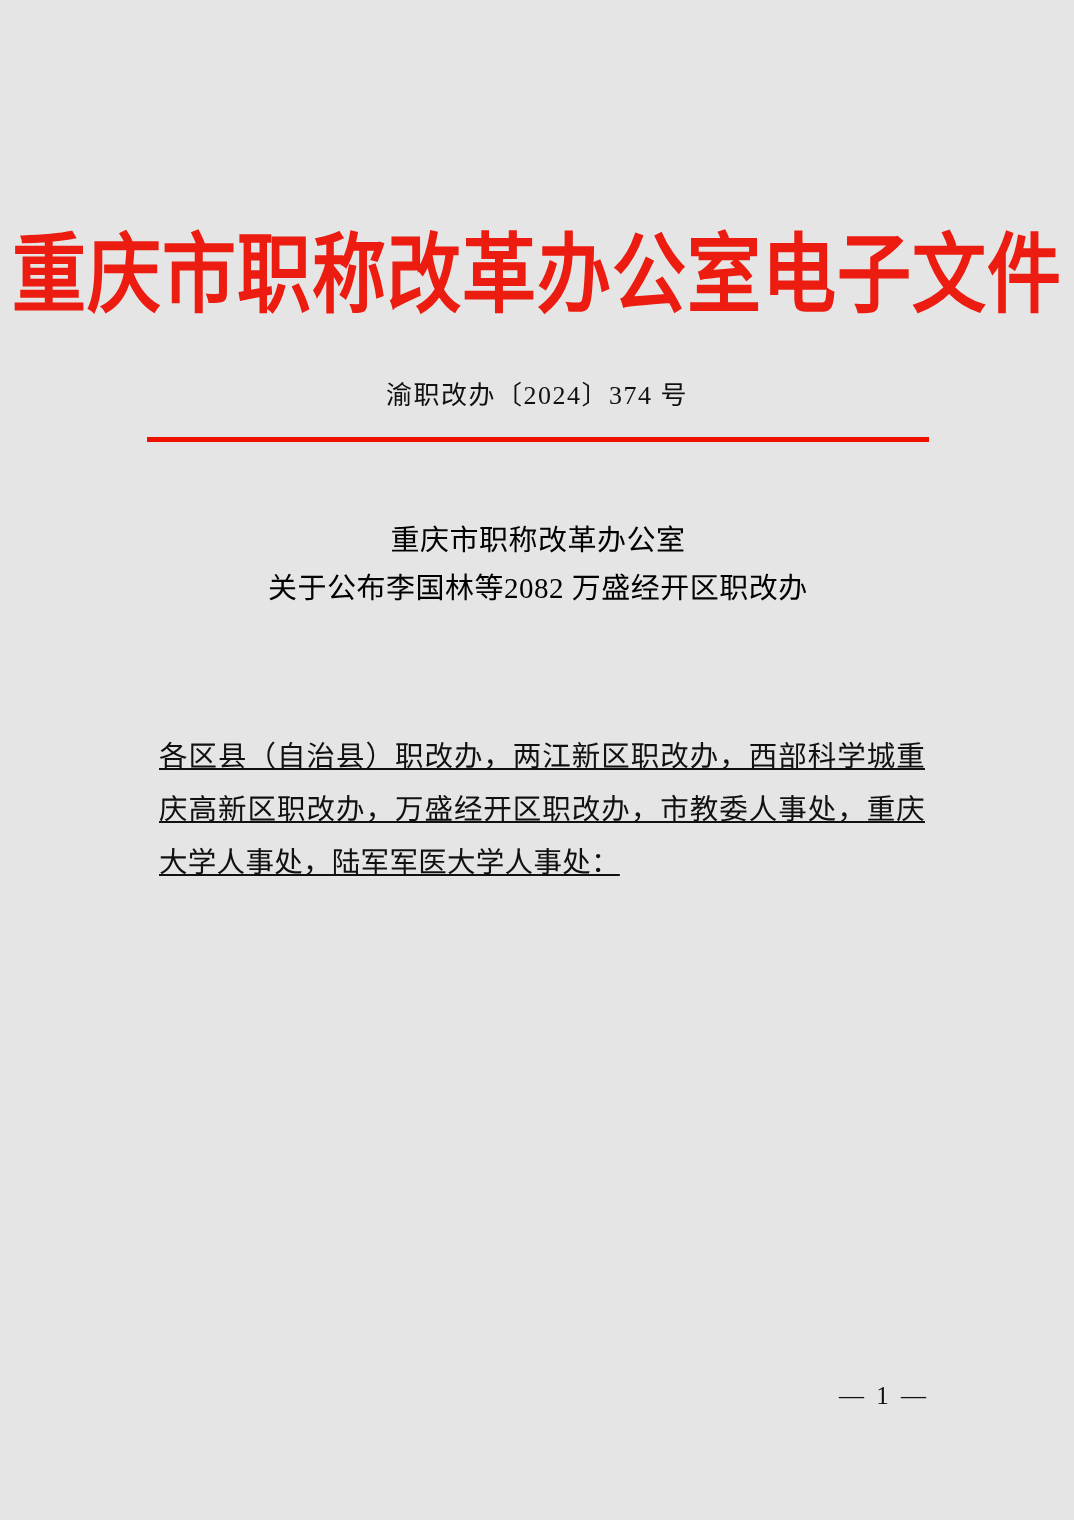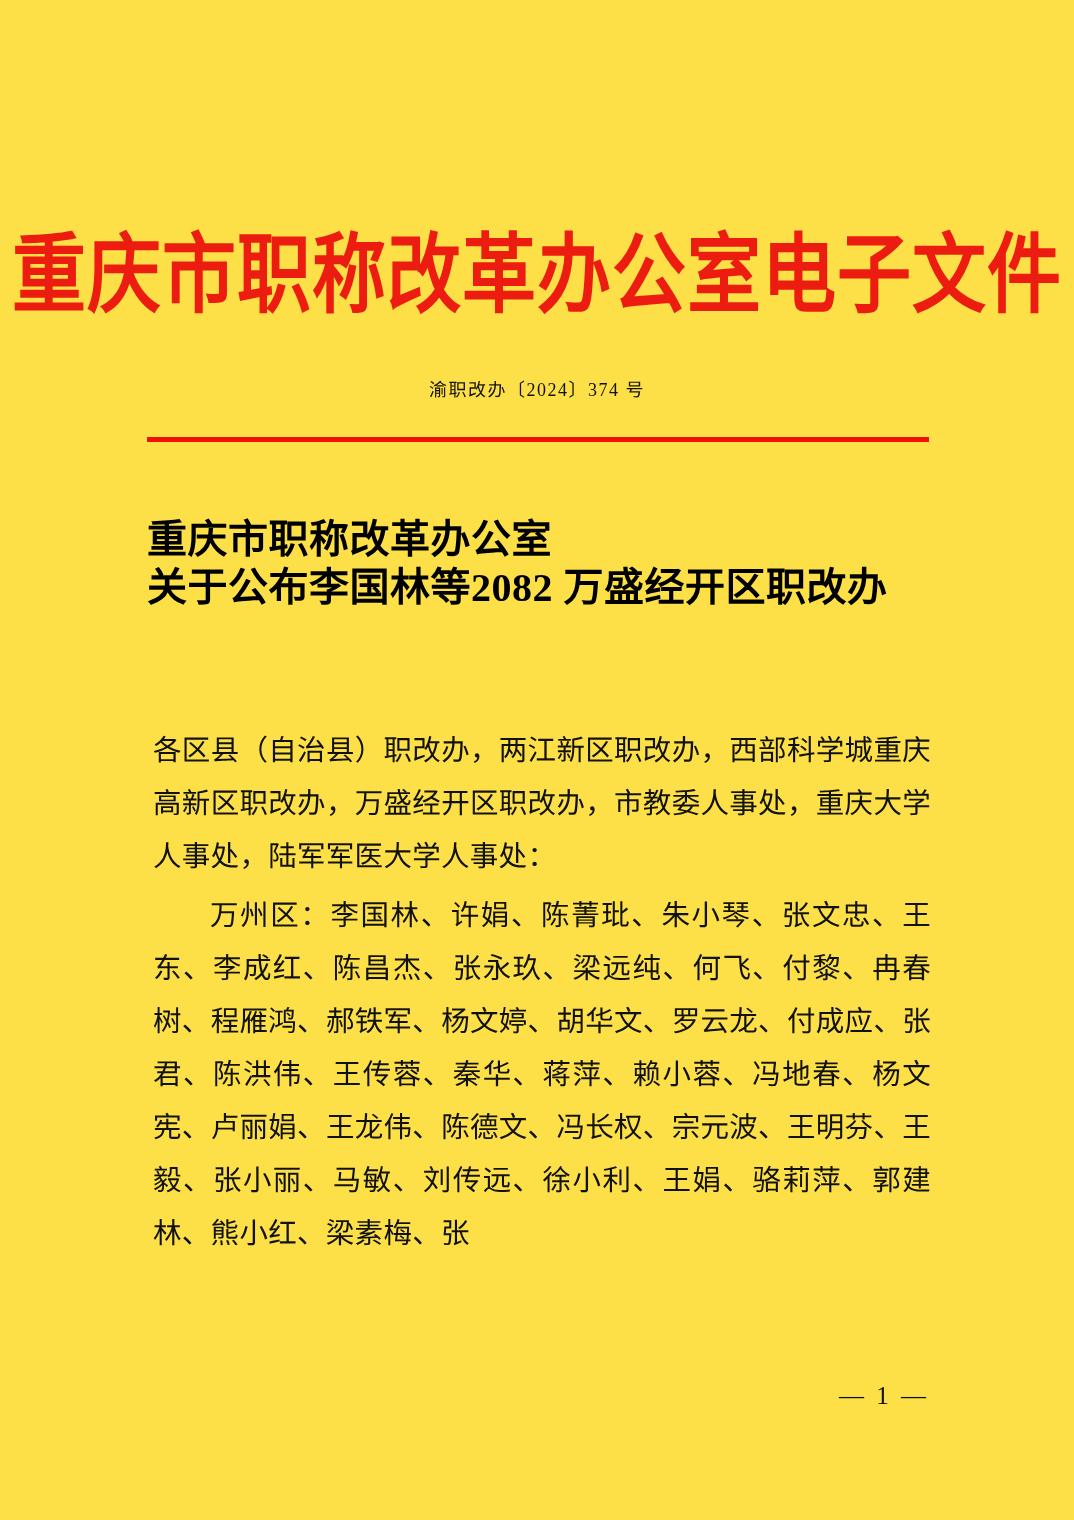"重庆市职称改革办公室电子文件" .page { background: #fde047 -> #e5e5e5 }
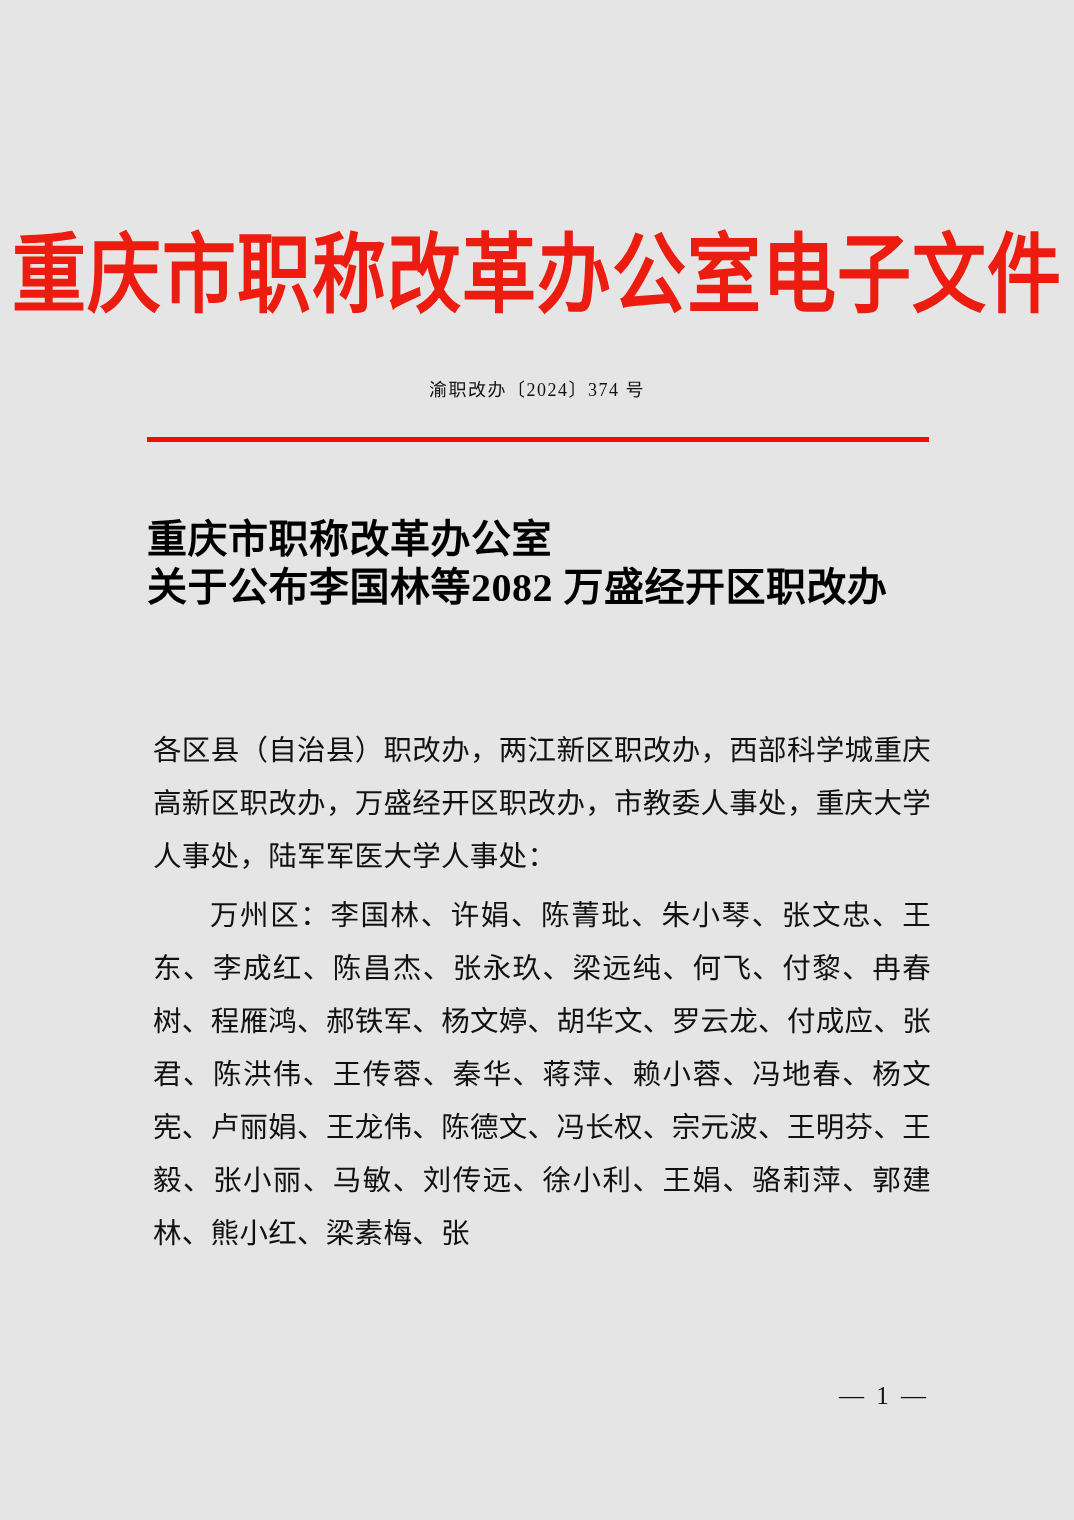"渝职改办〔2024〕374 号" .doc-number { font-size: 18px -> 26px }
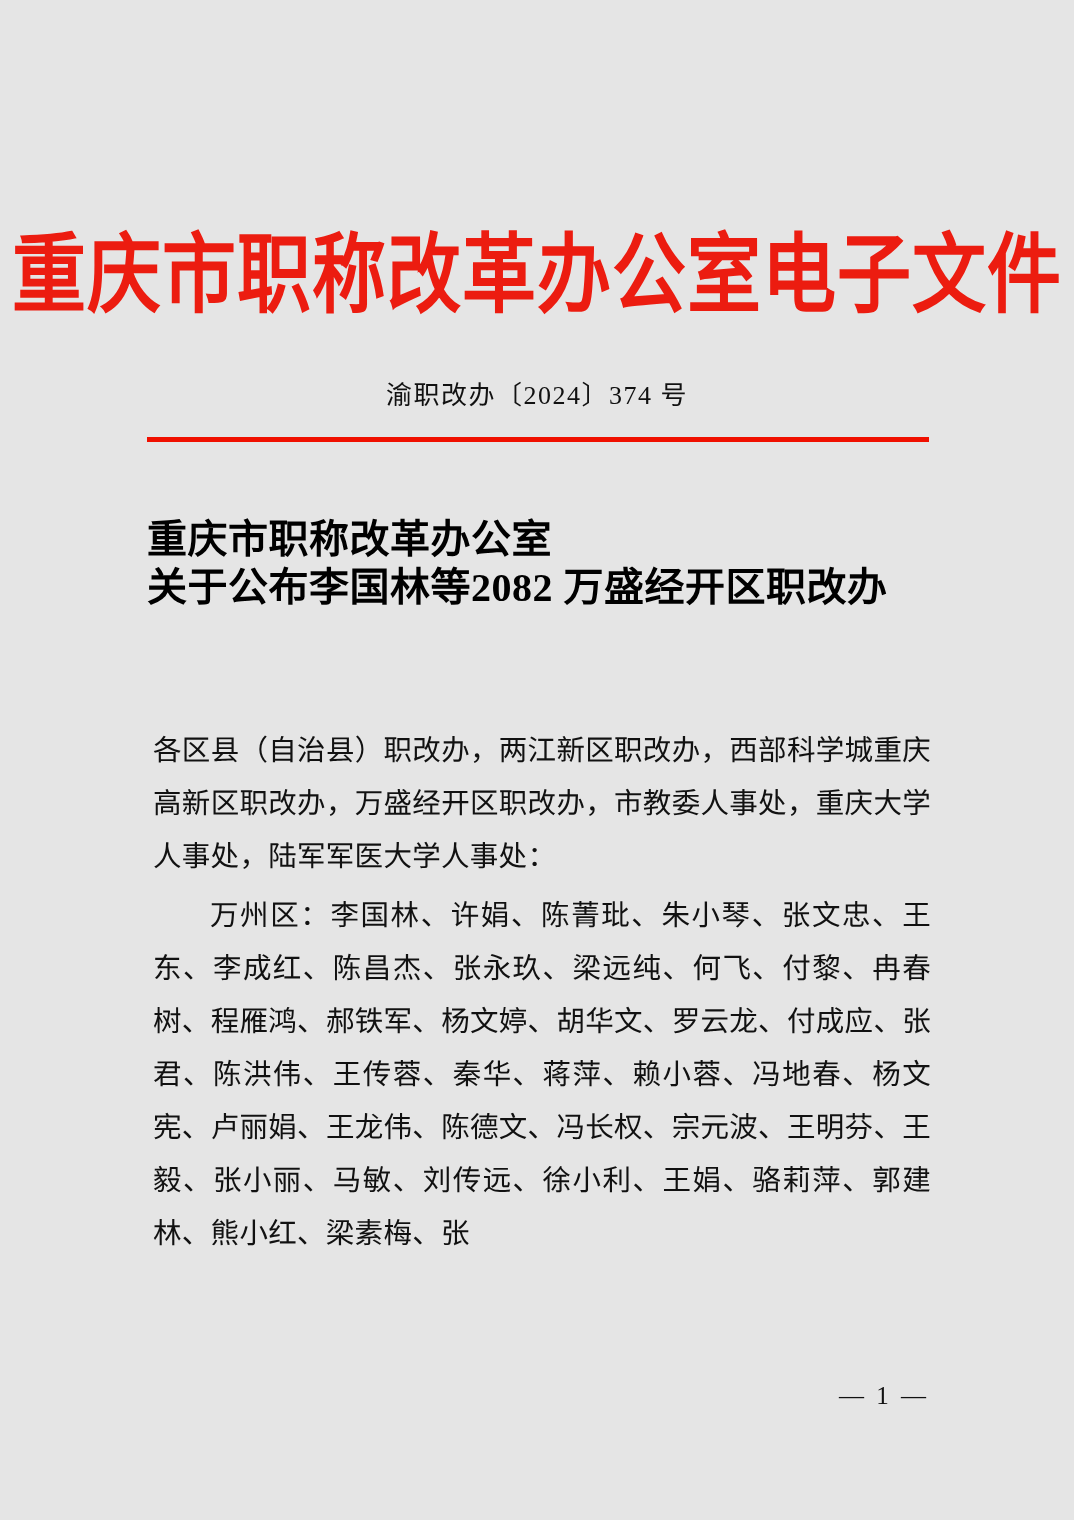"重庆市职称改革办公室" .doc-title { font-size: 40px -> 29px; font-weight: 700 -> 400; text-align: none -> center }
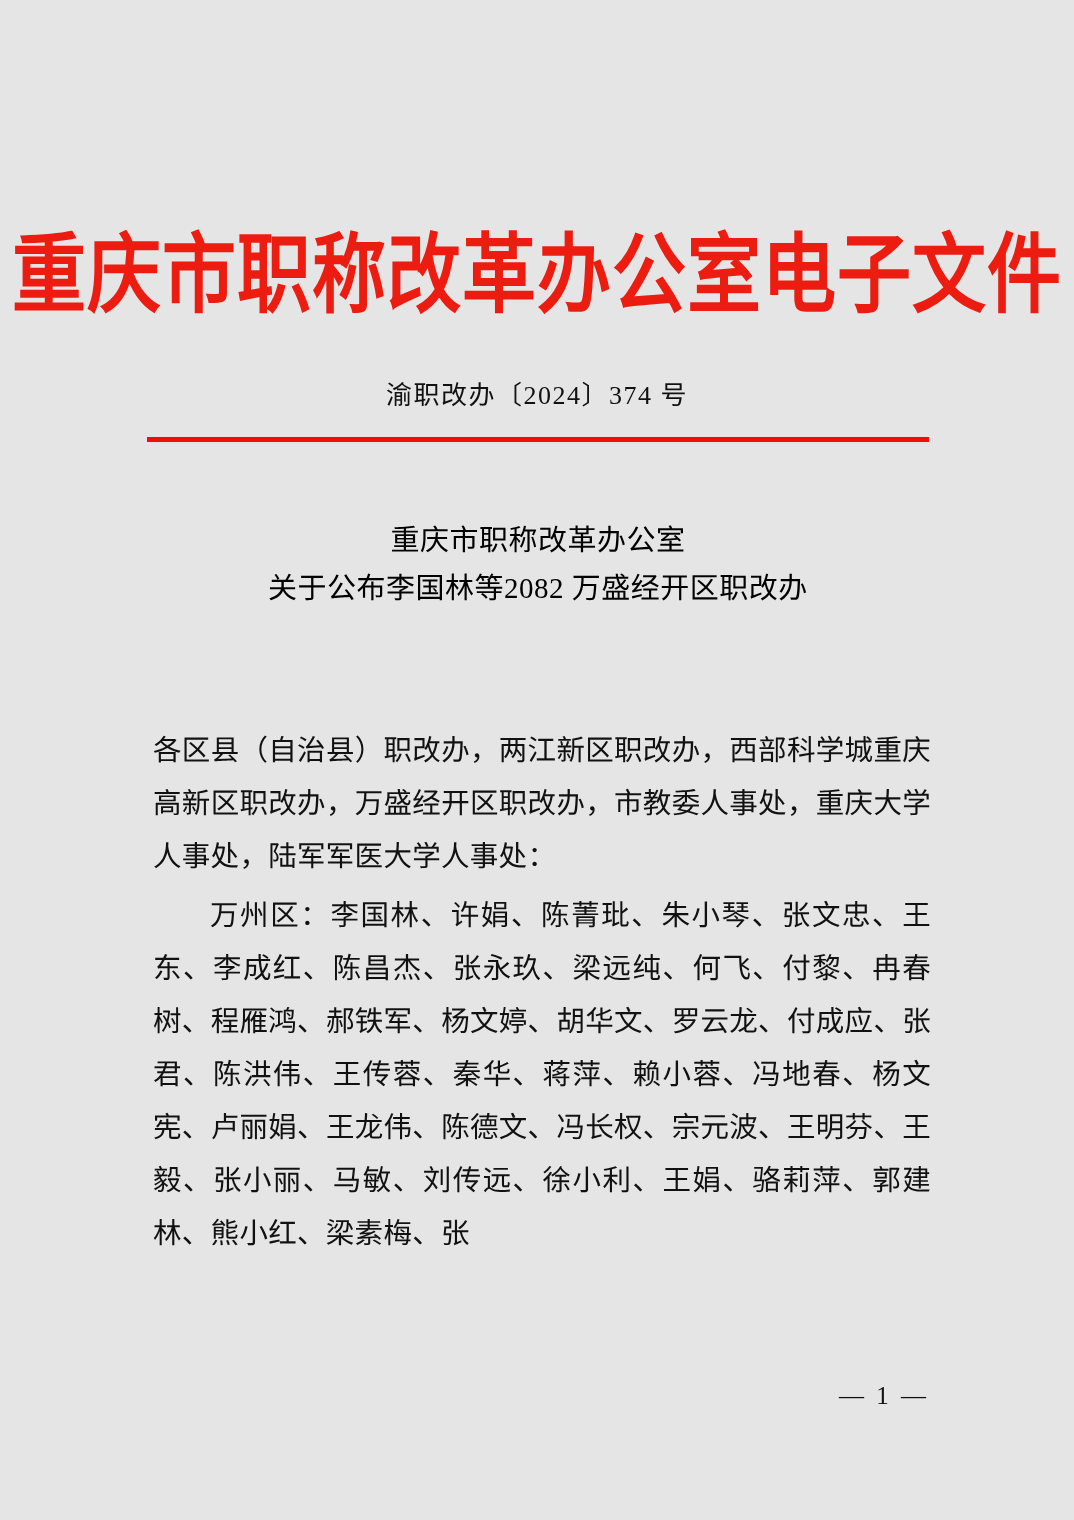"各区县（自治县）职改办，两江新区职改办，西部科学城重庆高新区职改办，万盛经开区职" .body-text p { margin: 6px -> 12px; text-decoration: none -> underline }
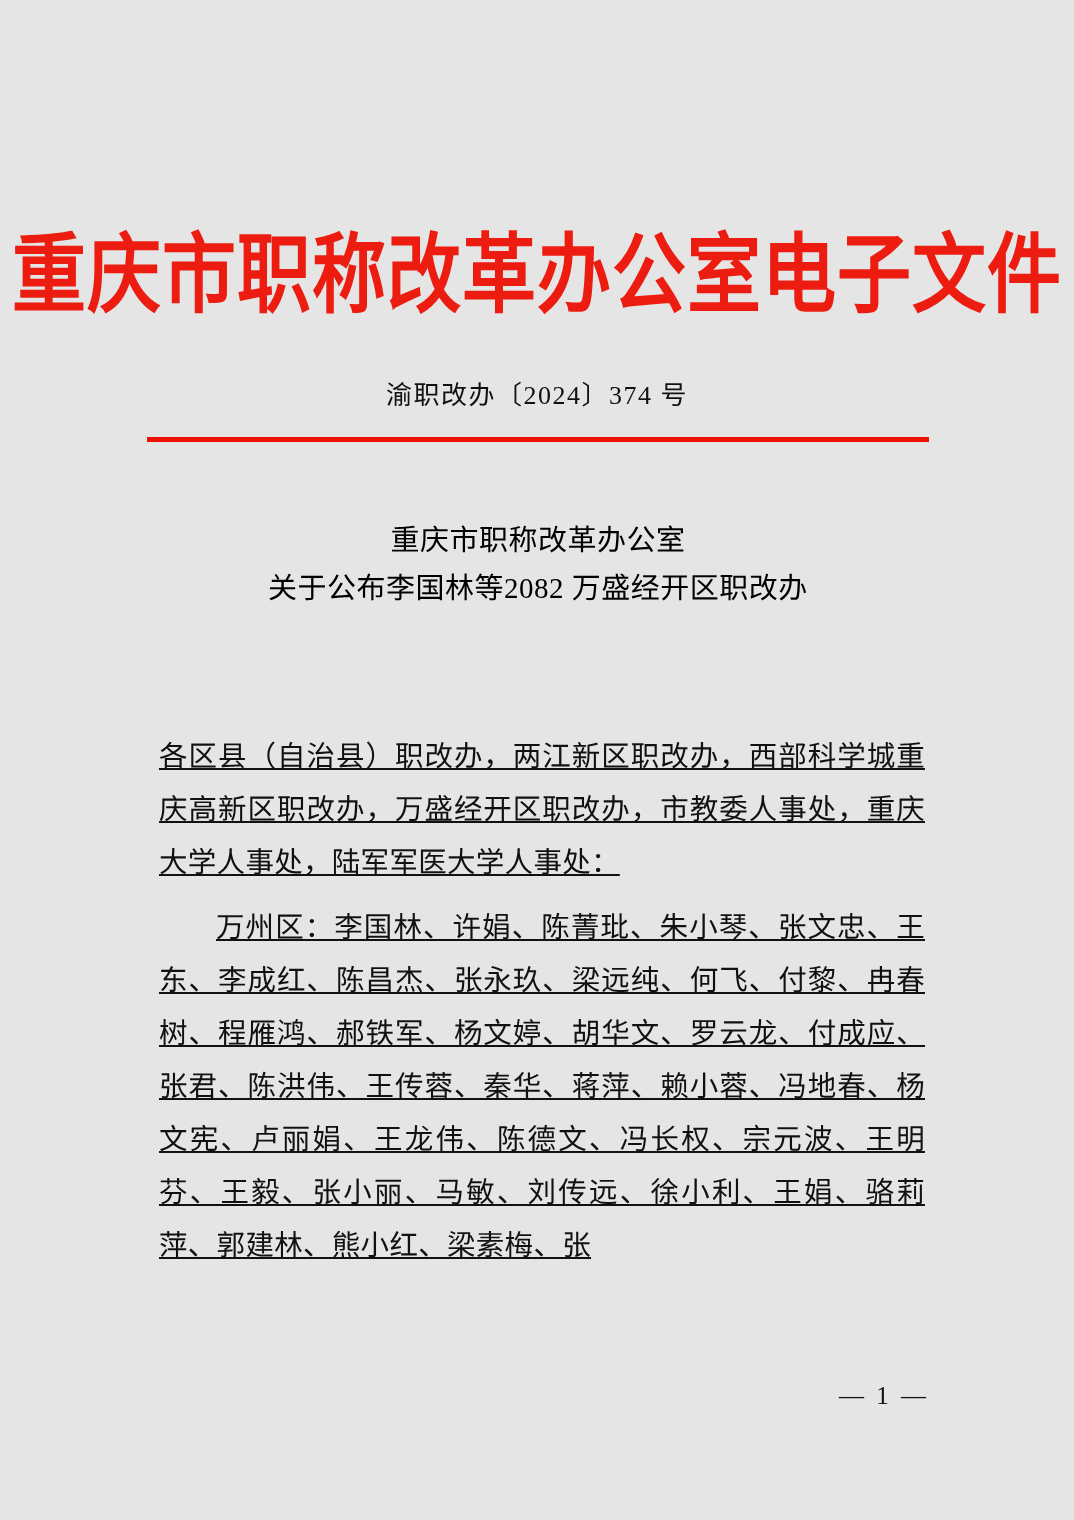"万州区：李国林、许娟、陈菁玭、朱小琴、张文忠、王东、李成红、陈昌杰、张永玖、梁远" p.indent { html: <p>万州区：李国林、许娟、陈菁玭、朱小琴、张文忠、王东、李成红、陈昌杰、张永玖、梁远纯、何飞、付黎、冉春树、程雁鸿、郝铁军、杨文婷、胡华文、罗云龙、付成应、张君、陈洪伟、王传蓉、秦华、蒋萍、赖小蓉、冯地春、杨文宪、卢丽娟、王龙伟、陈德文、冯长权、宗元波、王明芬、王毅、张小丽、马敏、刘传远、徐小利、王娟、骆莉萍、郭建林、熊小红、梁素梅、张</p> -> none }
